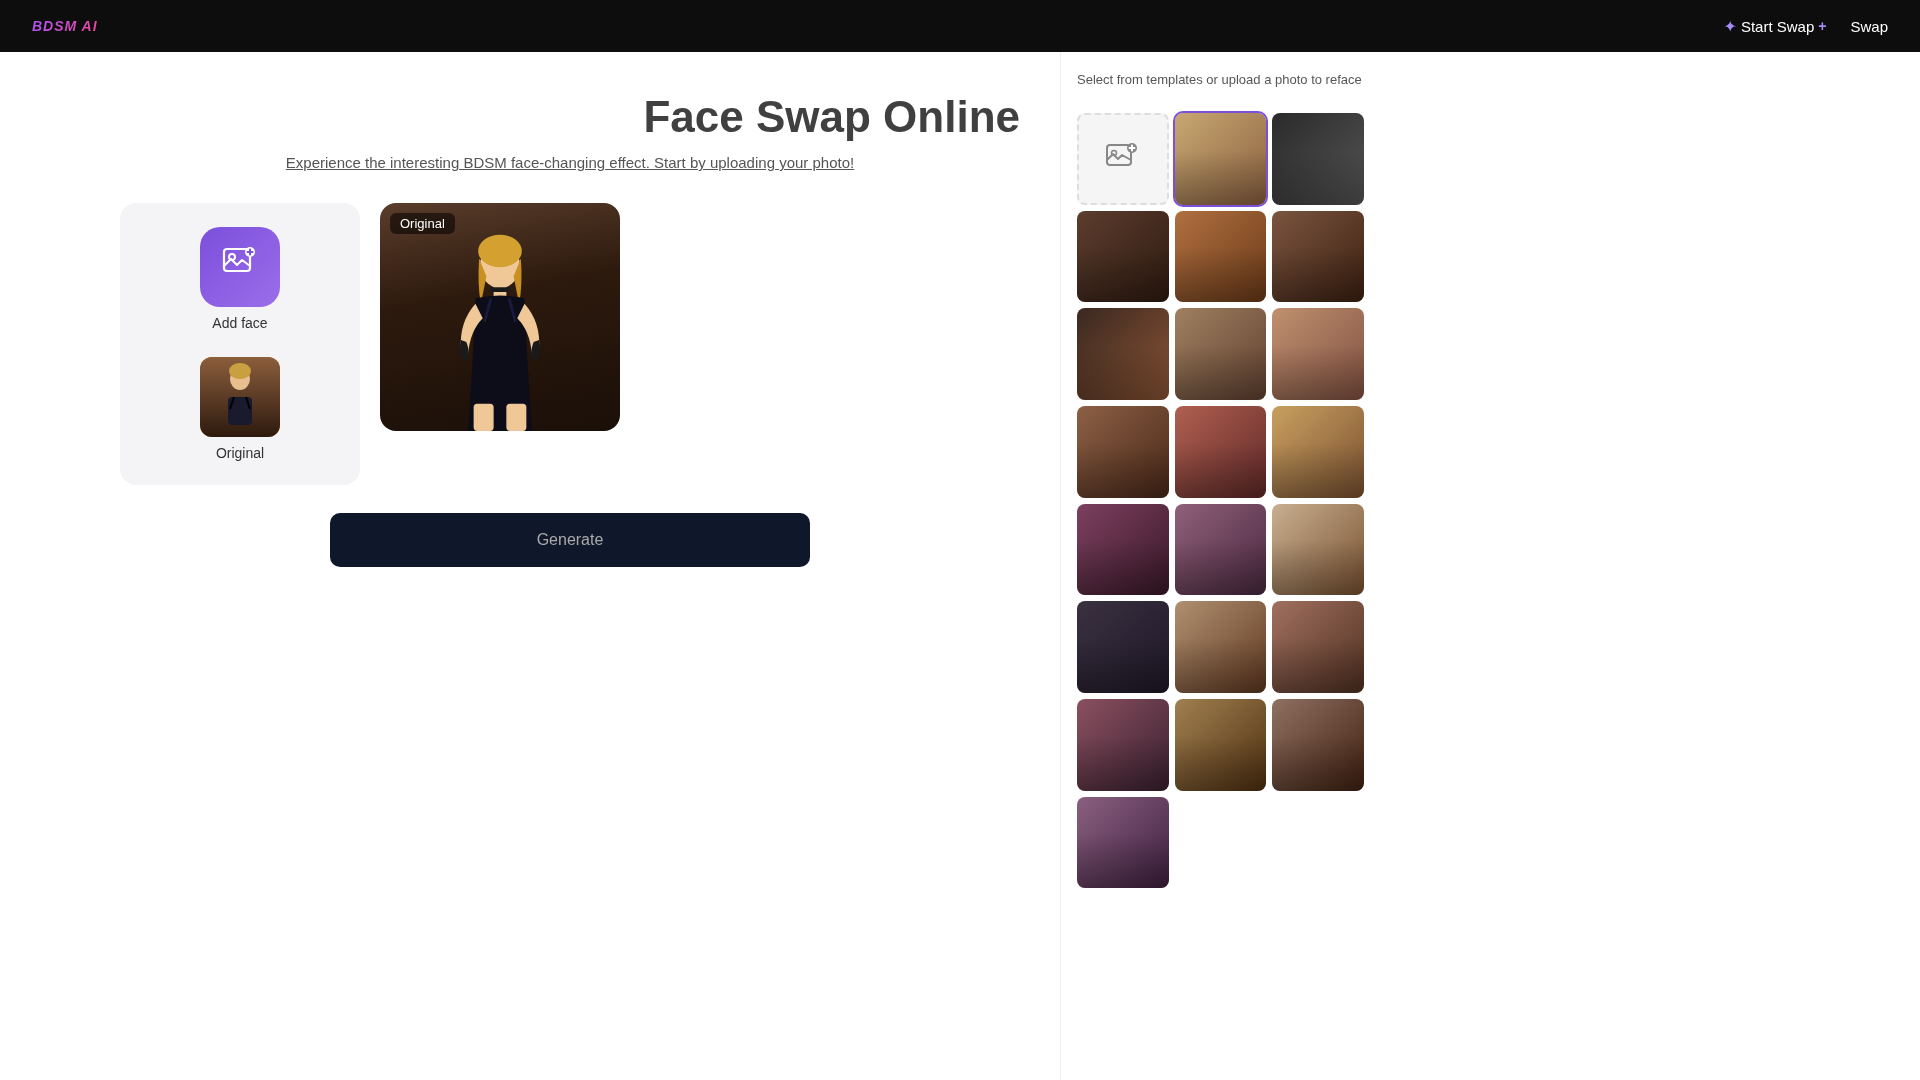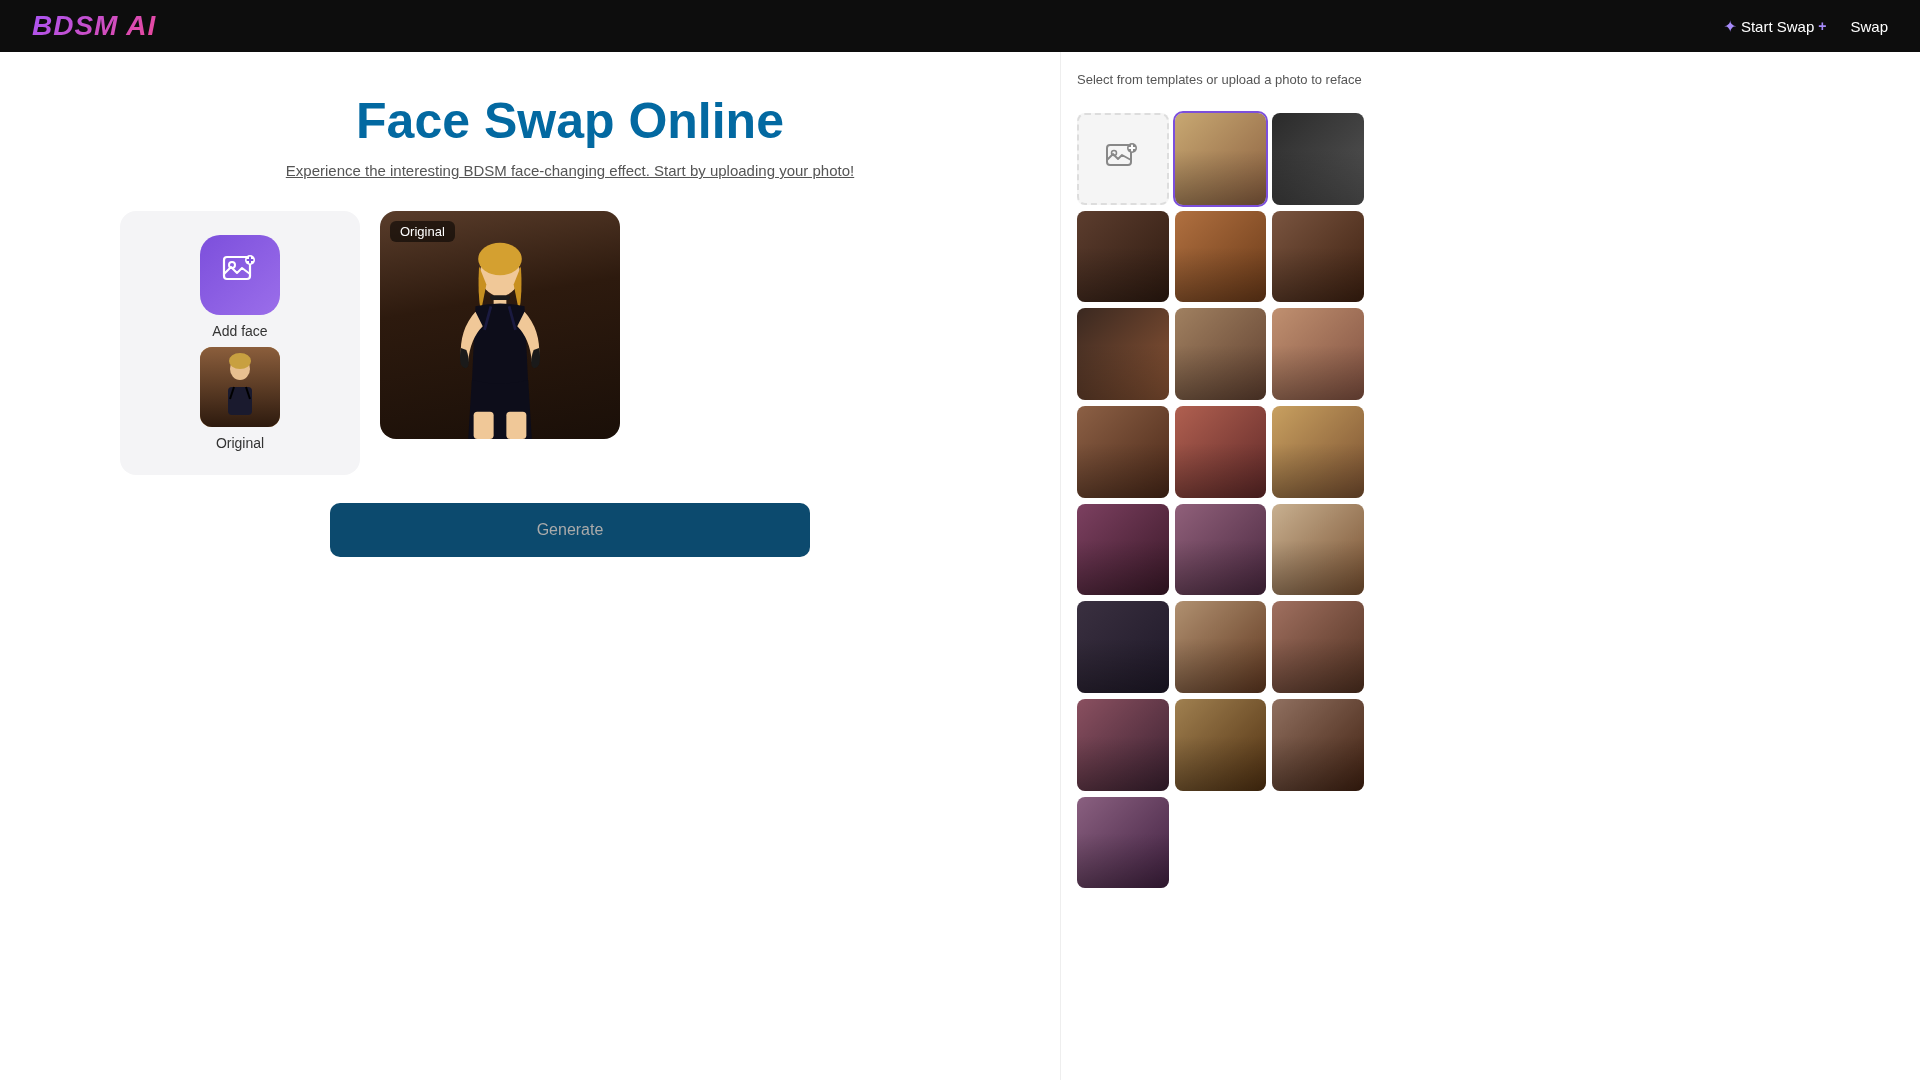"BDSM AI" .navbar-logo { font-size: 28px -> 14px }
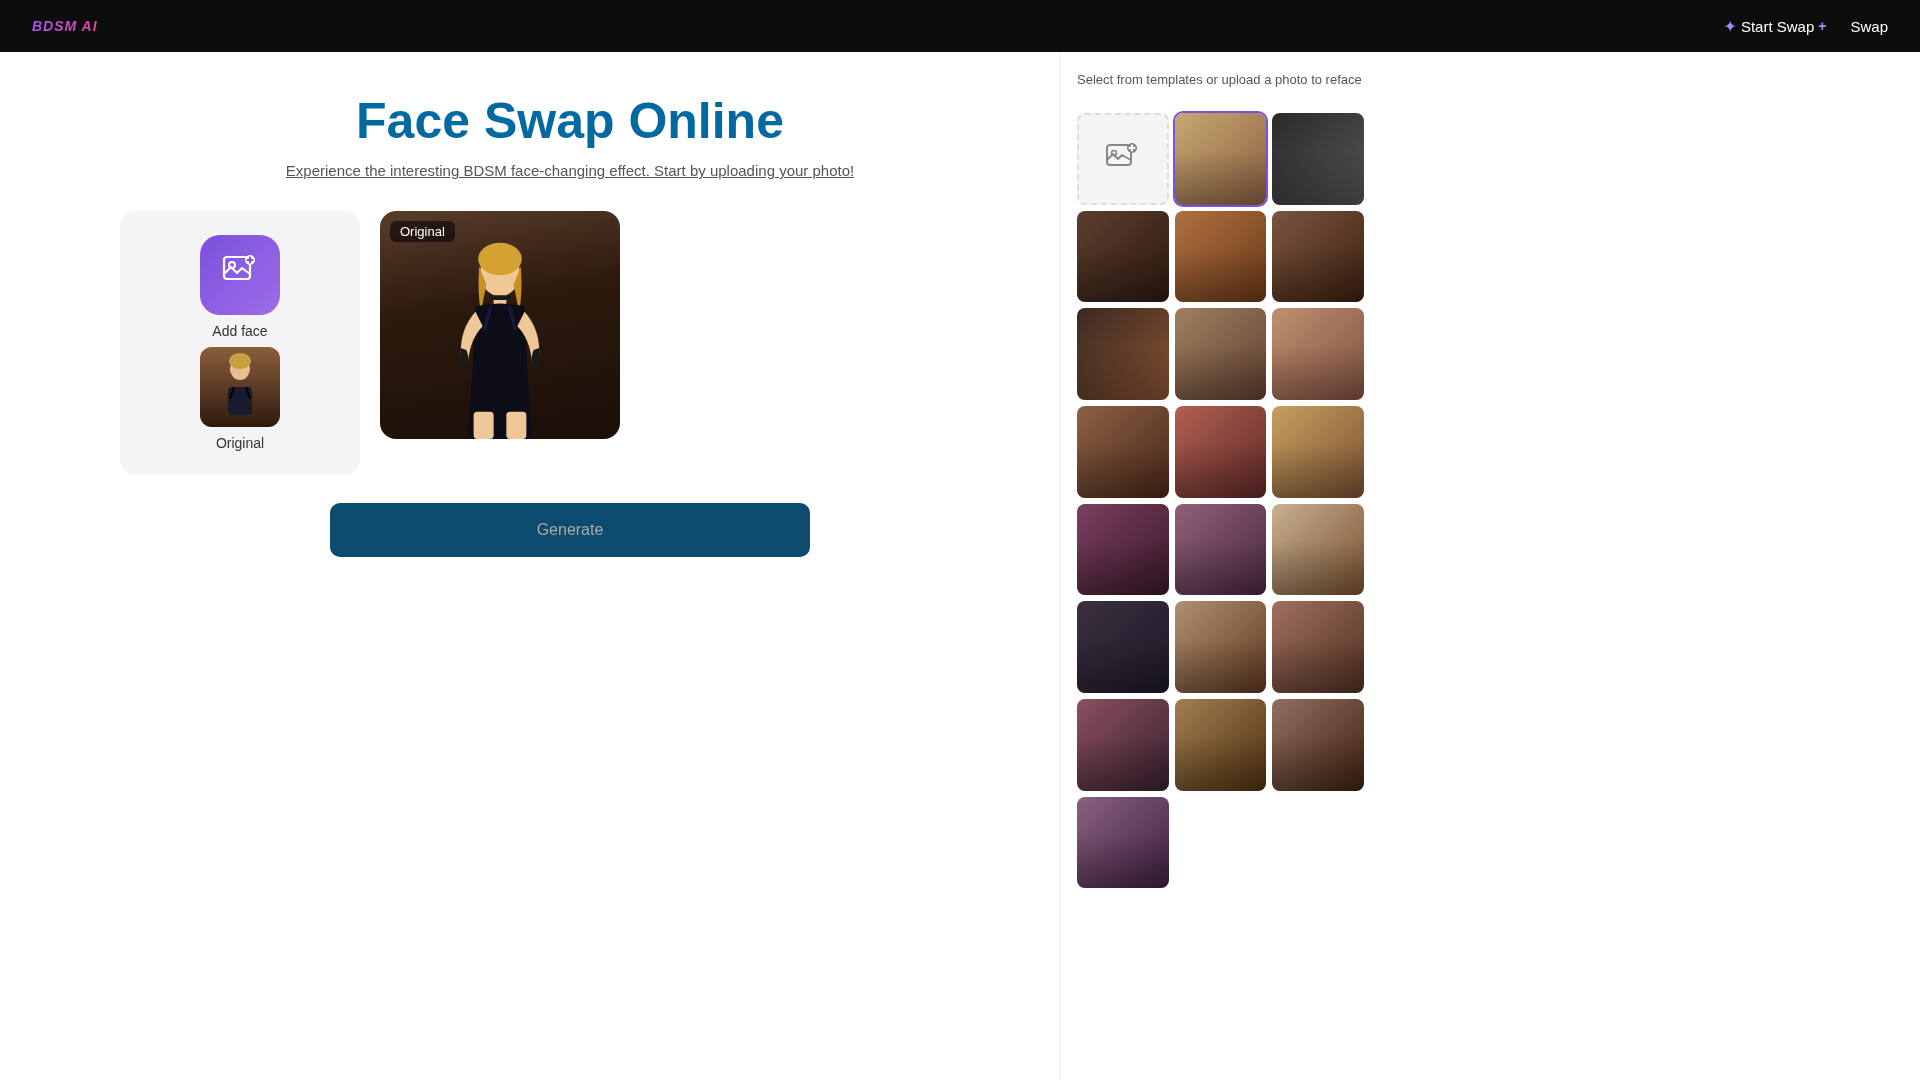"Face Swap Online" .page-title { color: #0369a1 -> #404040; font-size: 50px -> 44px; text-align: center -> right }
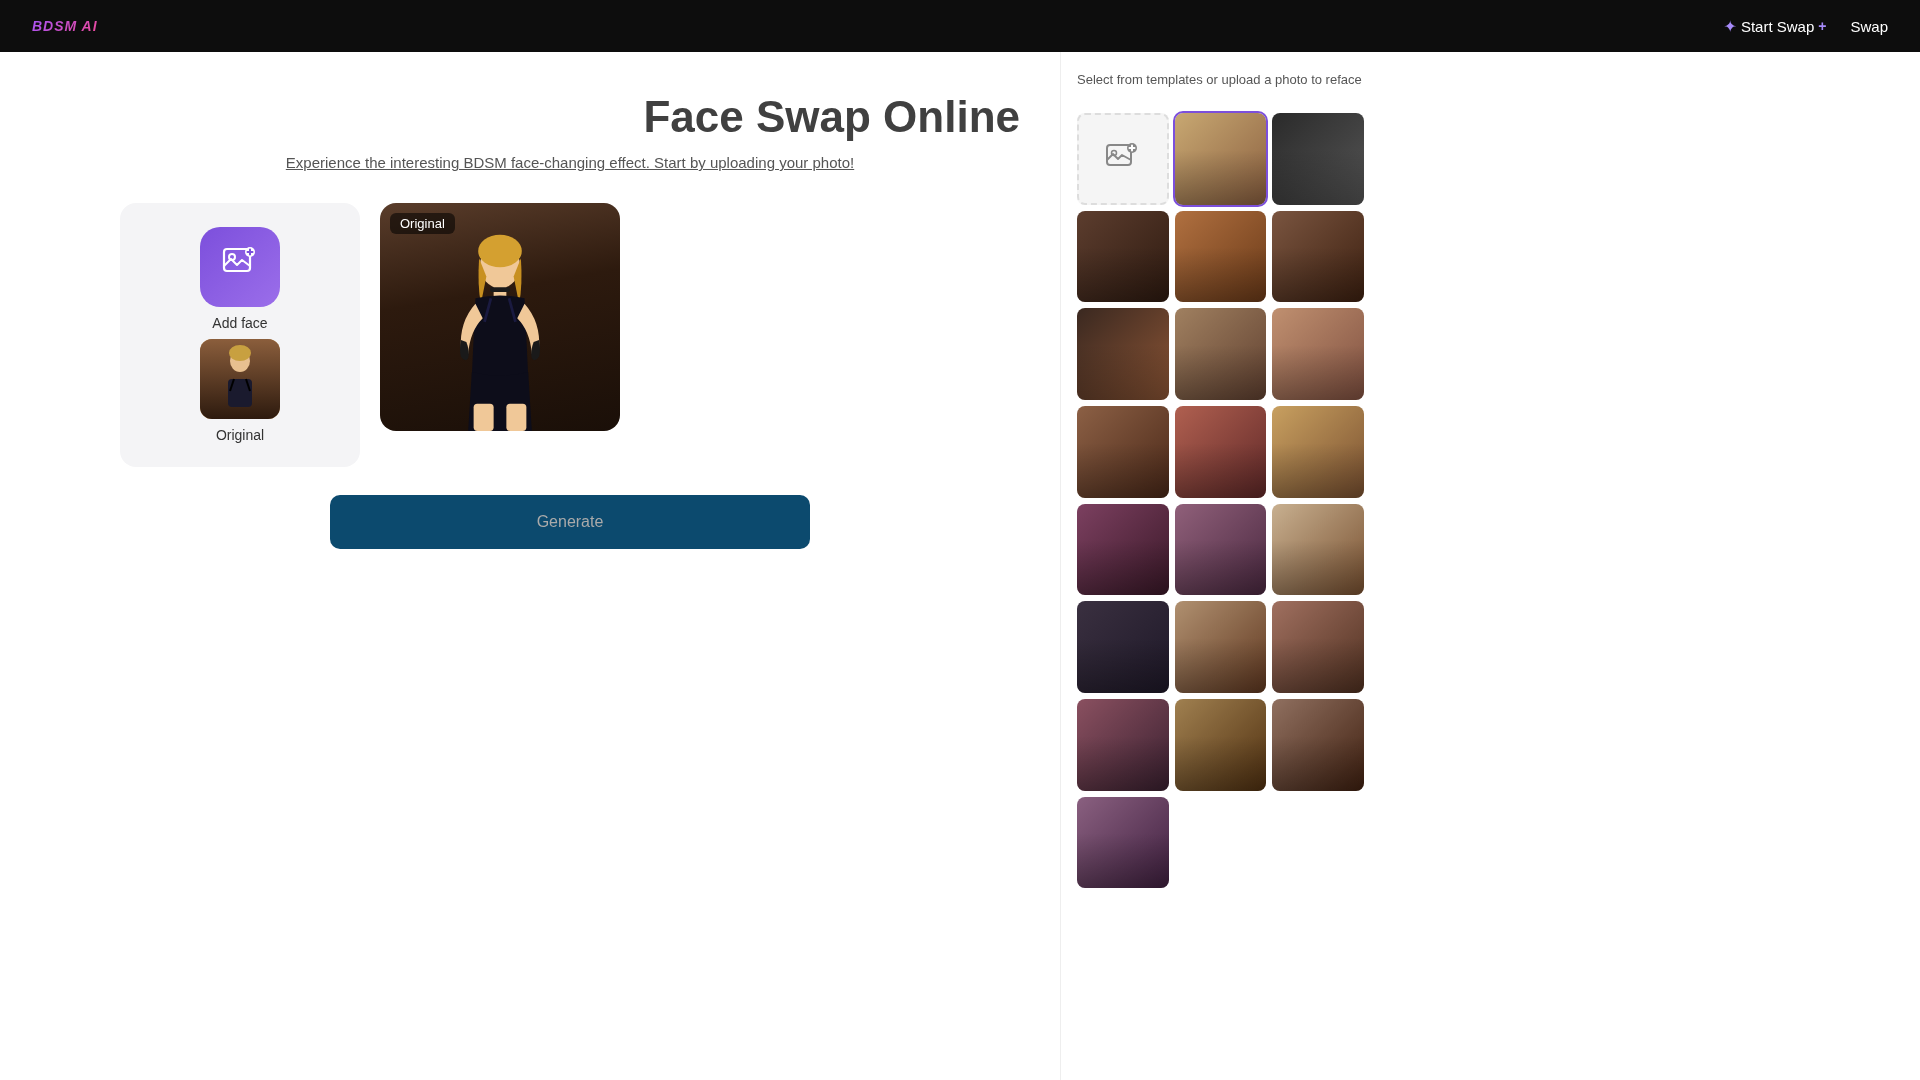"Add face" .face-panel { gap: 8px -> 26px }
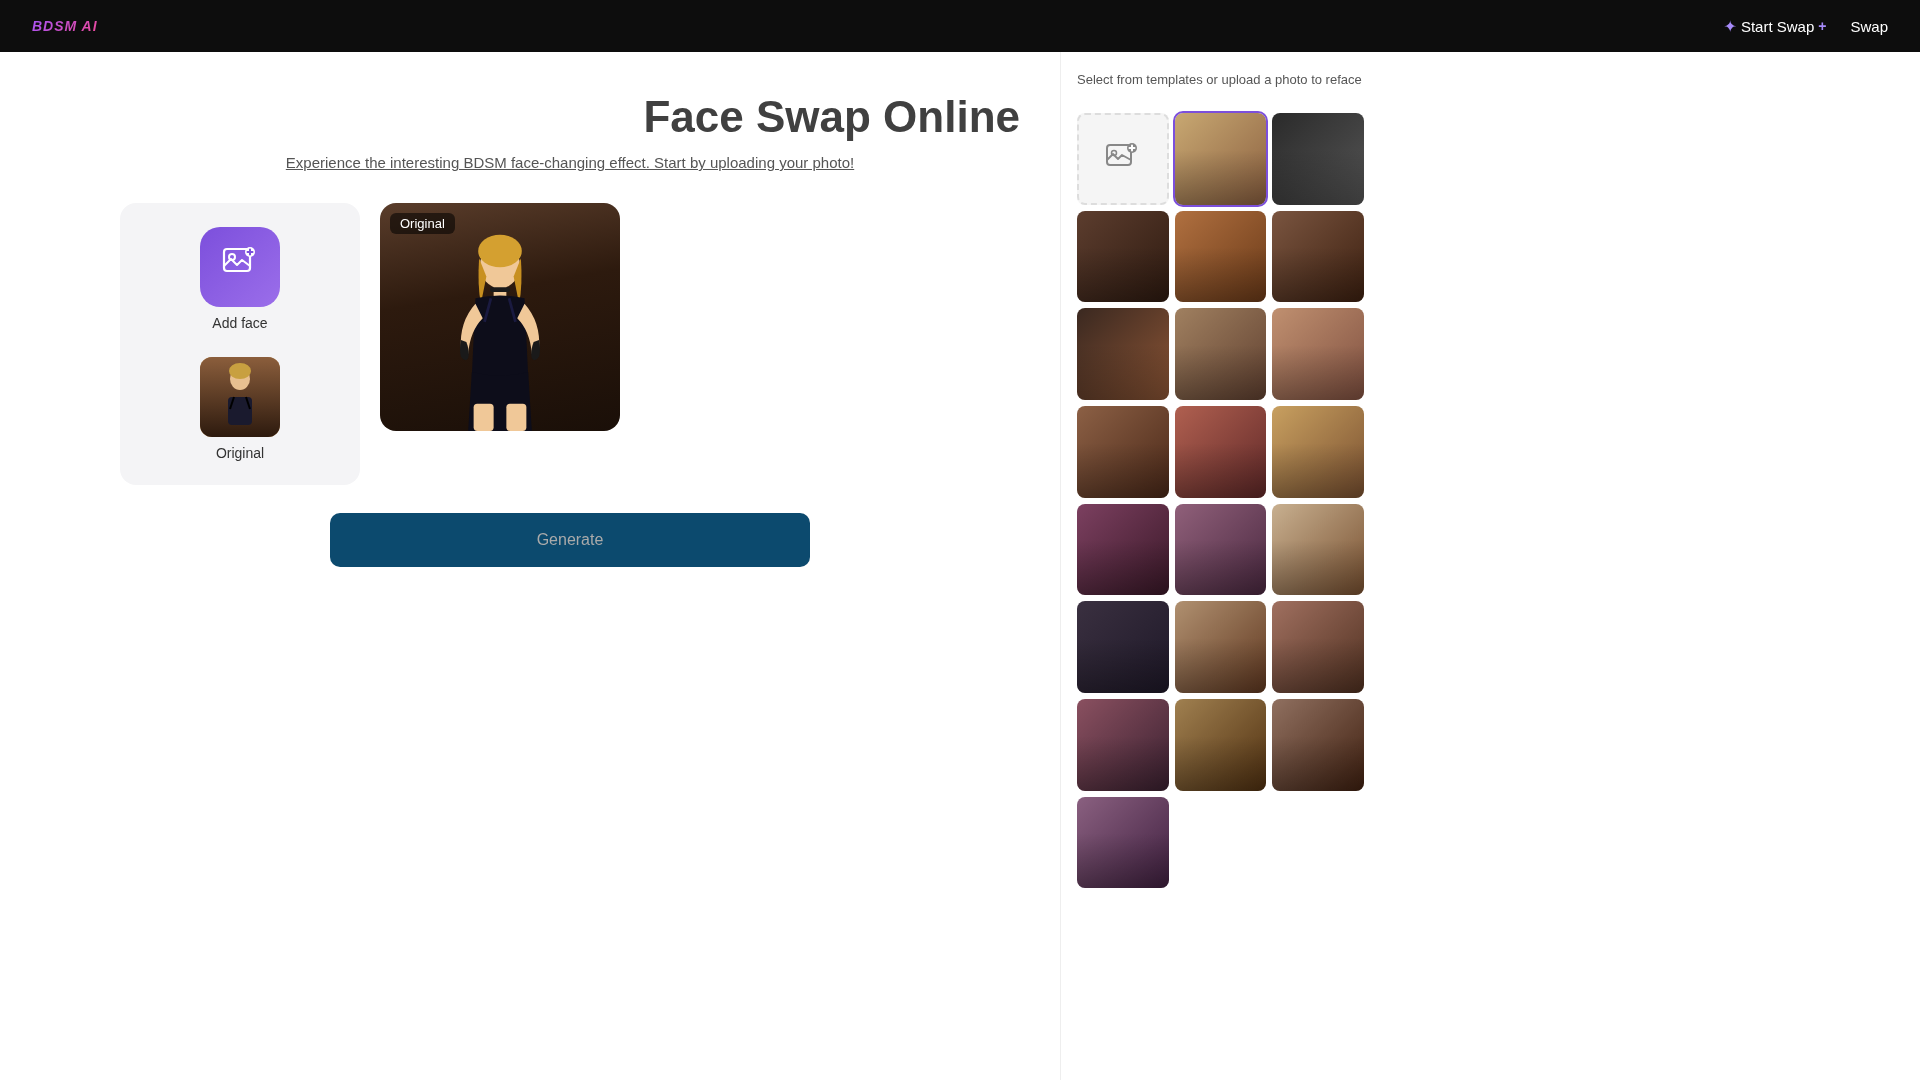"Generate" .generate-btn { background: #0c4a6e -> #0f172a }
